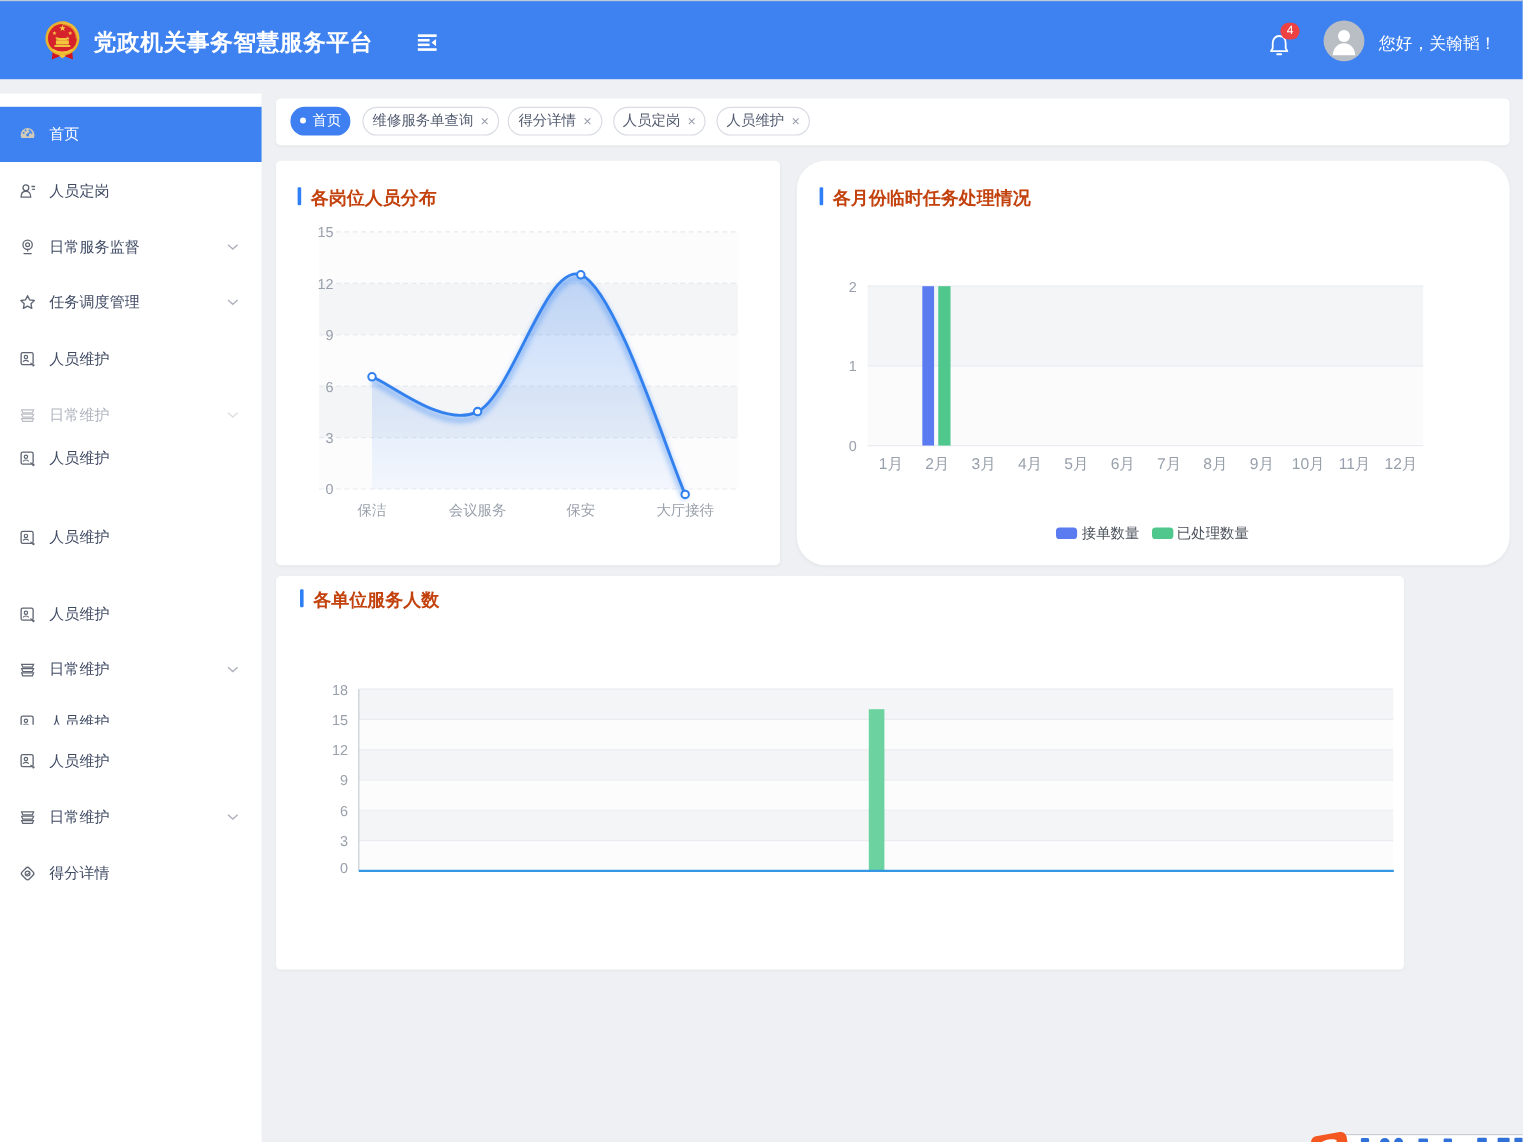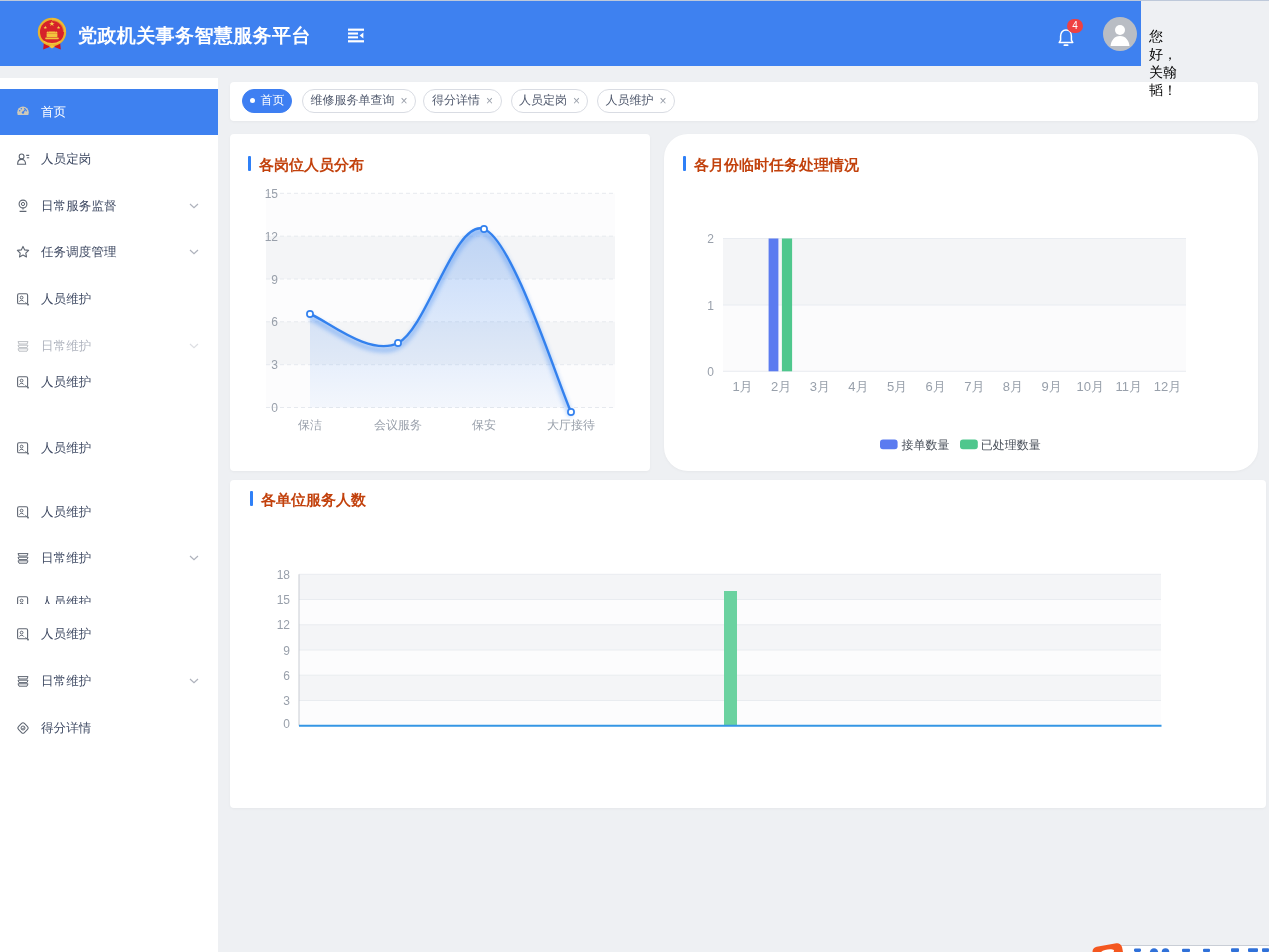"党政机关事务智慧服务平台" .header { width: 1141px -> 1269px }
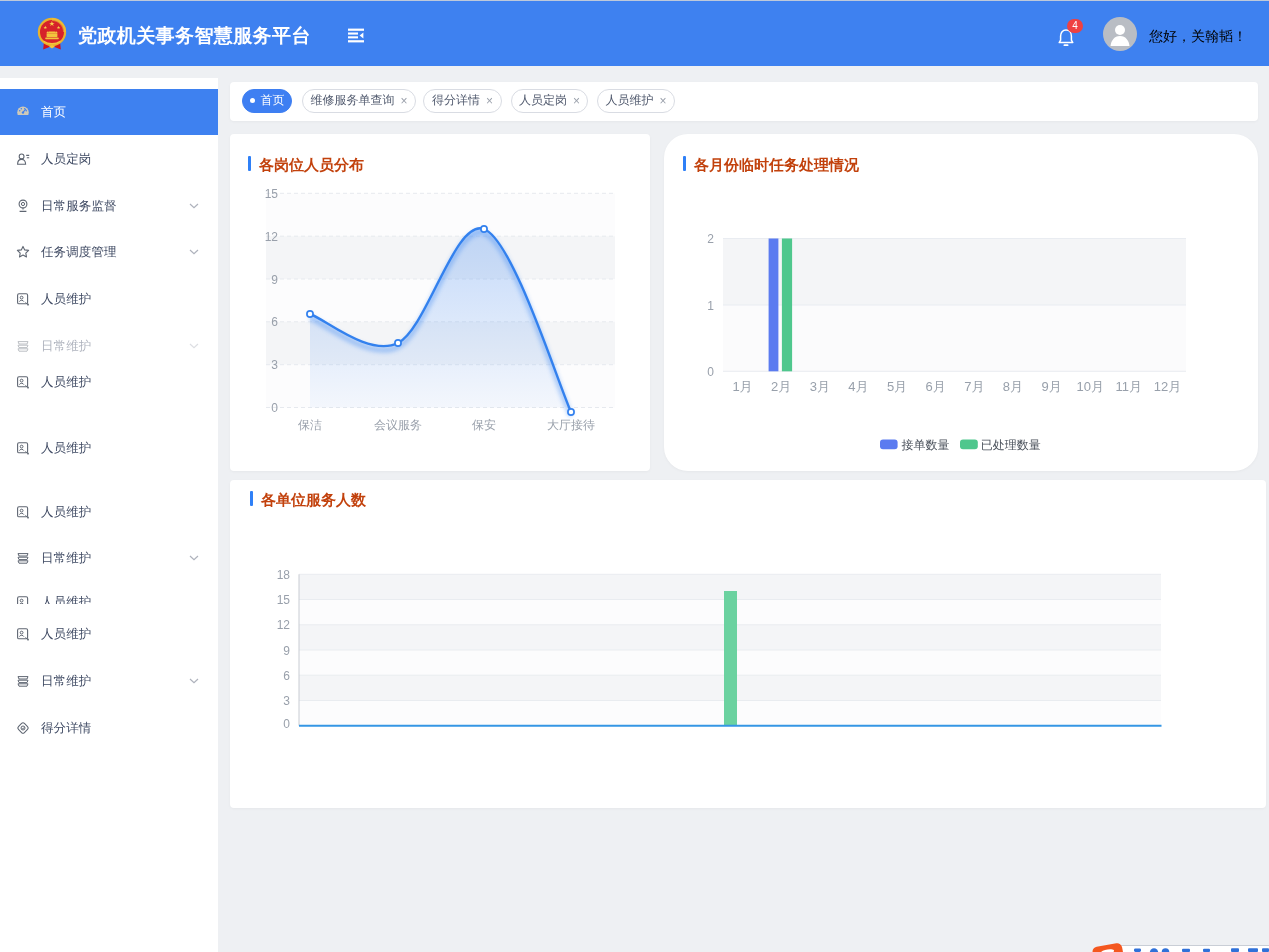"您好，关翰韬！" .greet { color: #000000 -> #ffffff }
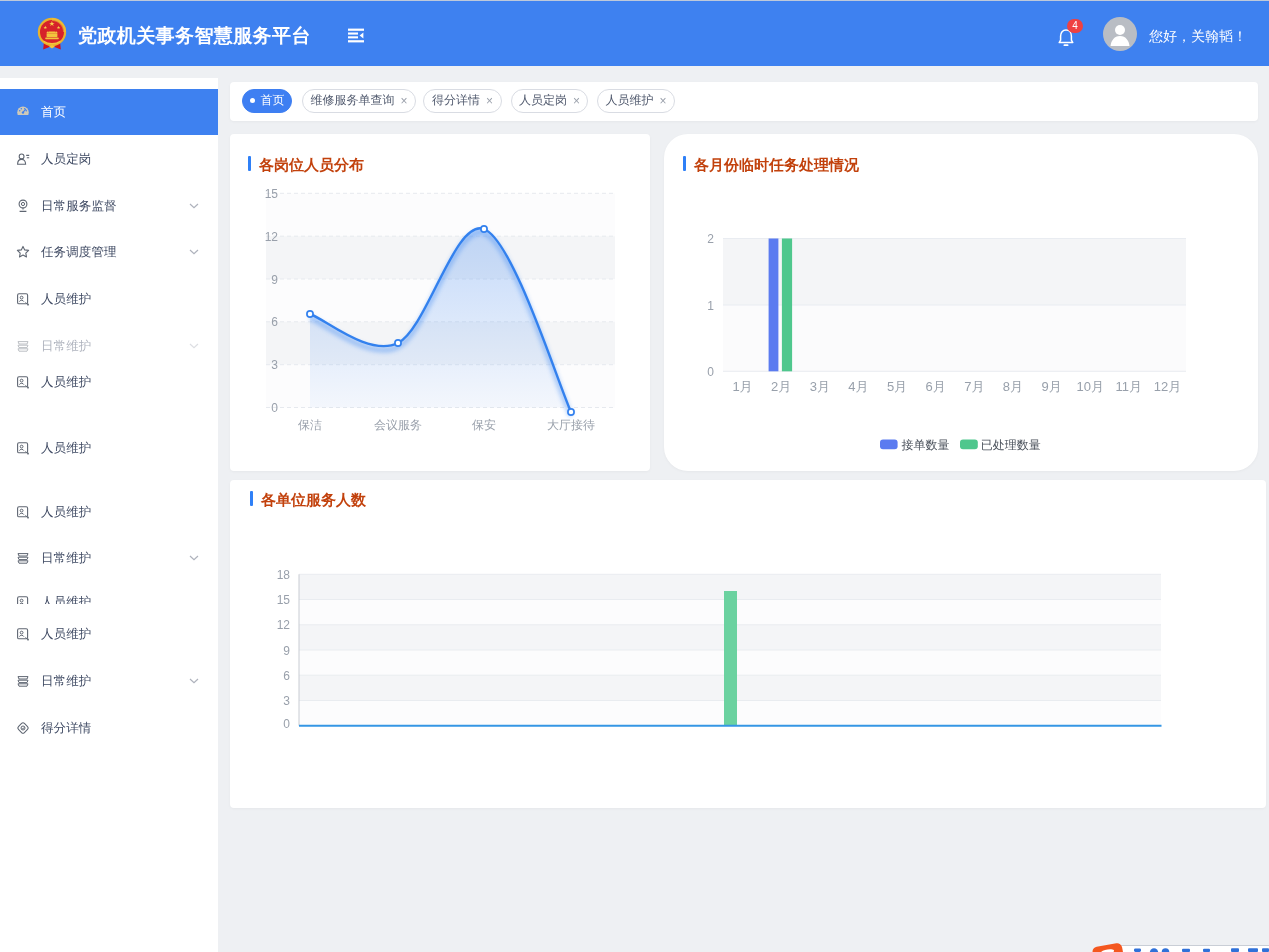"各单位服务人数" .c3 { width: 1036px -> 940px }
